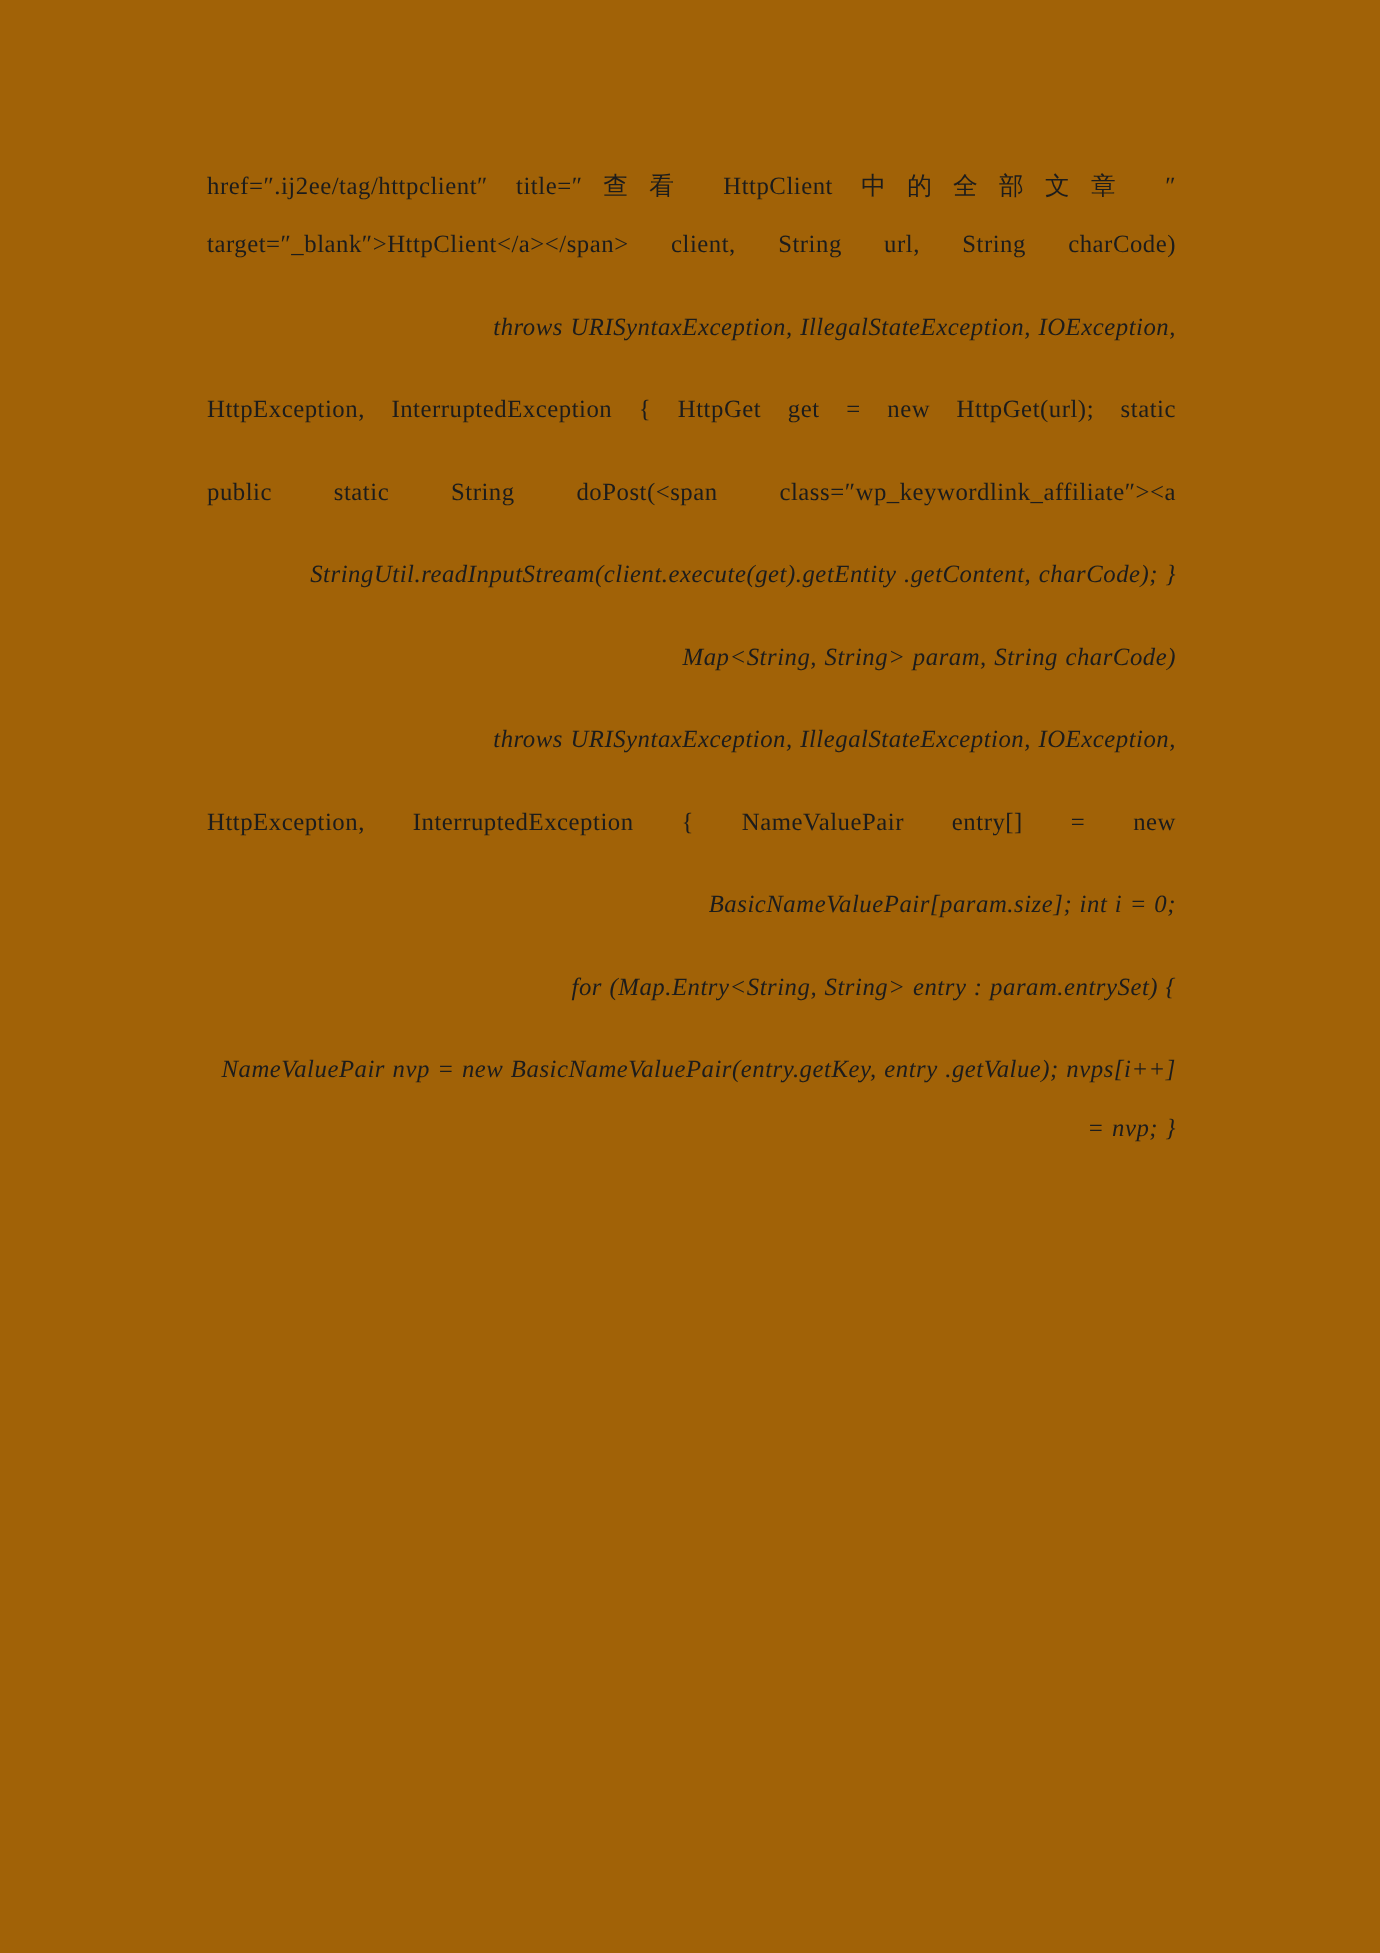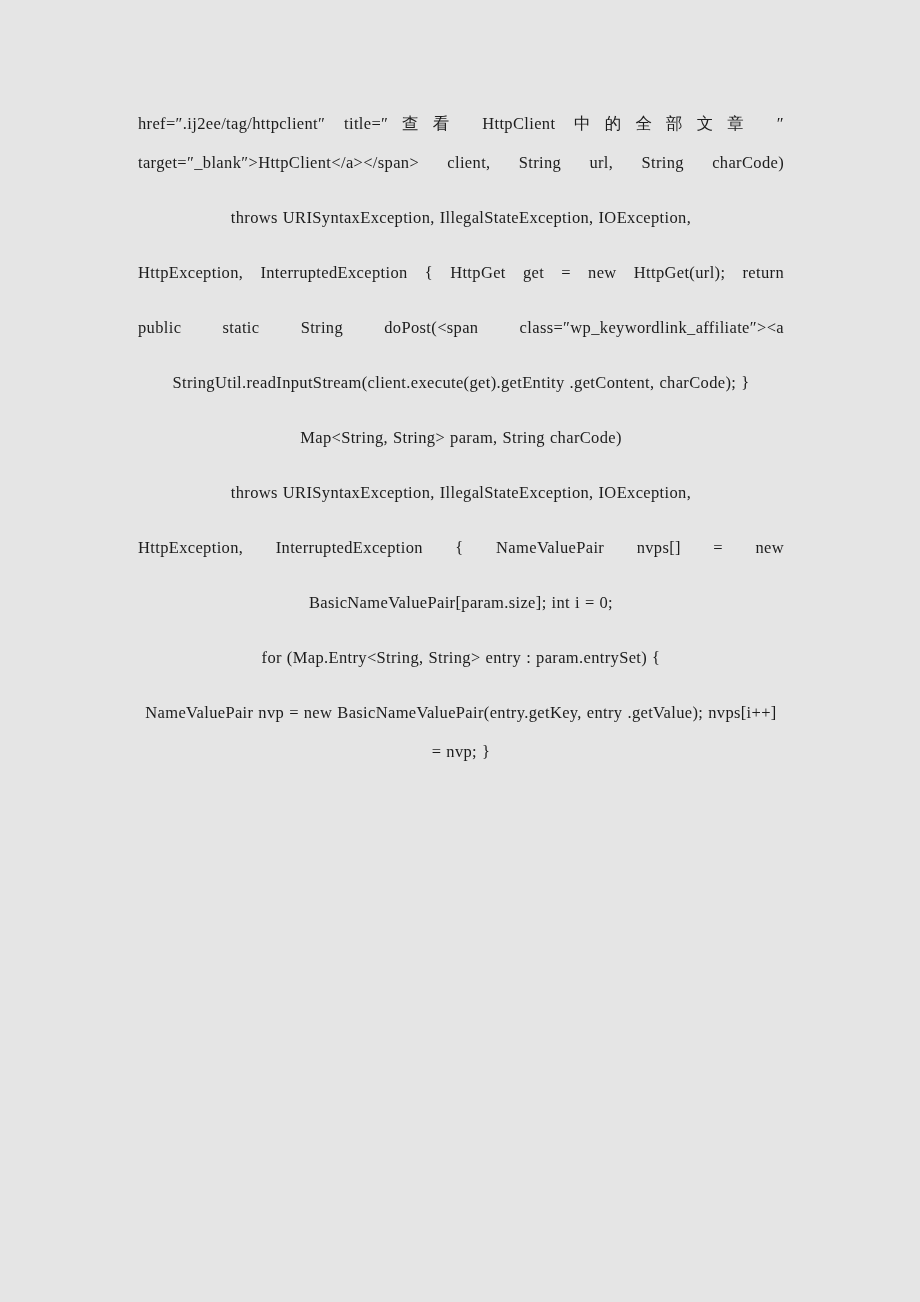"href=″.ij2ee/tag/httpclient″ title=″查看" div.page { background: #e5e5e5 -> #a16207 }
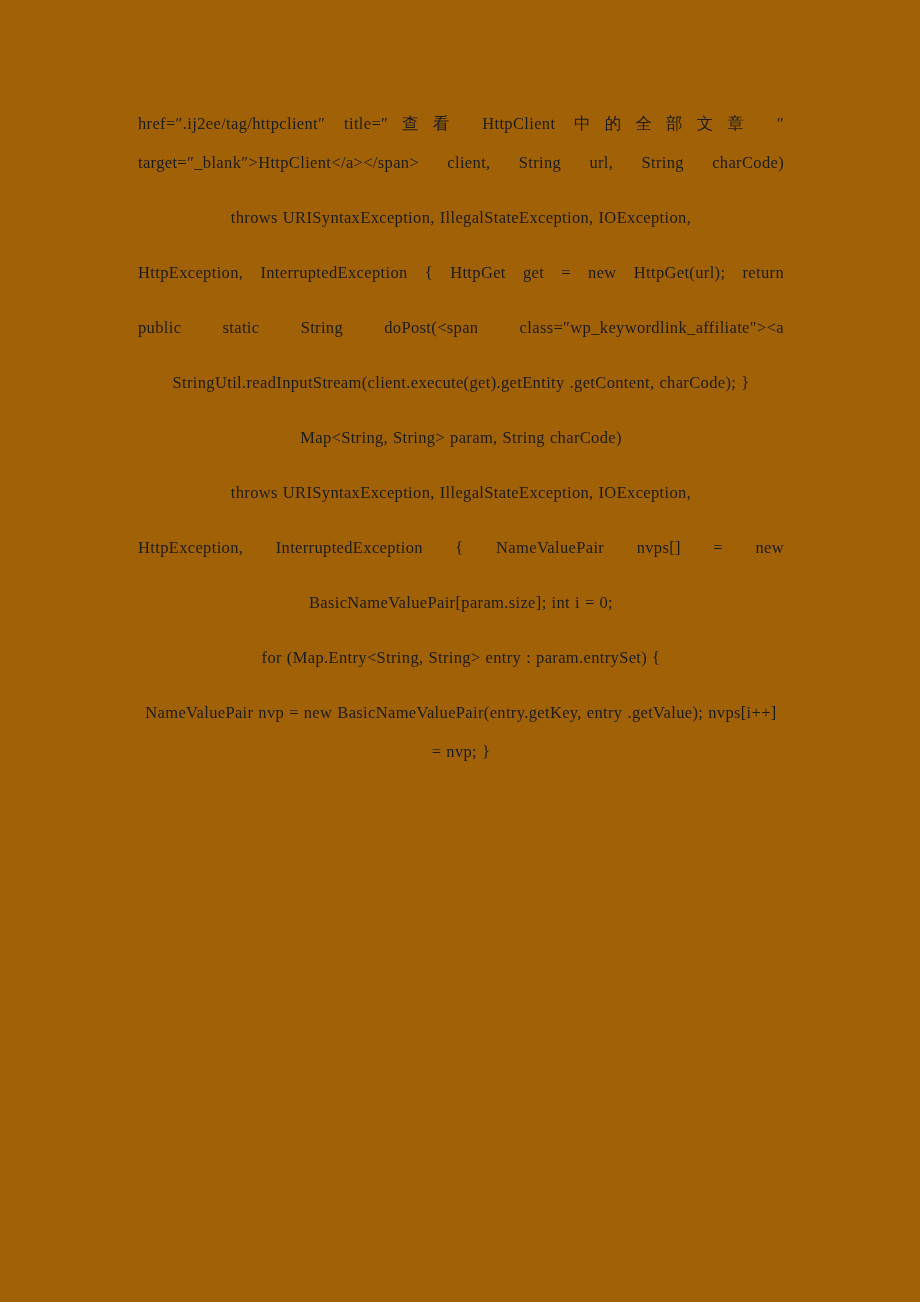"throws URISyntaxException," .para.flush-left { font-style: none -> italic; text-align: center -> right }
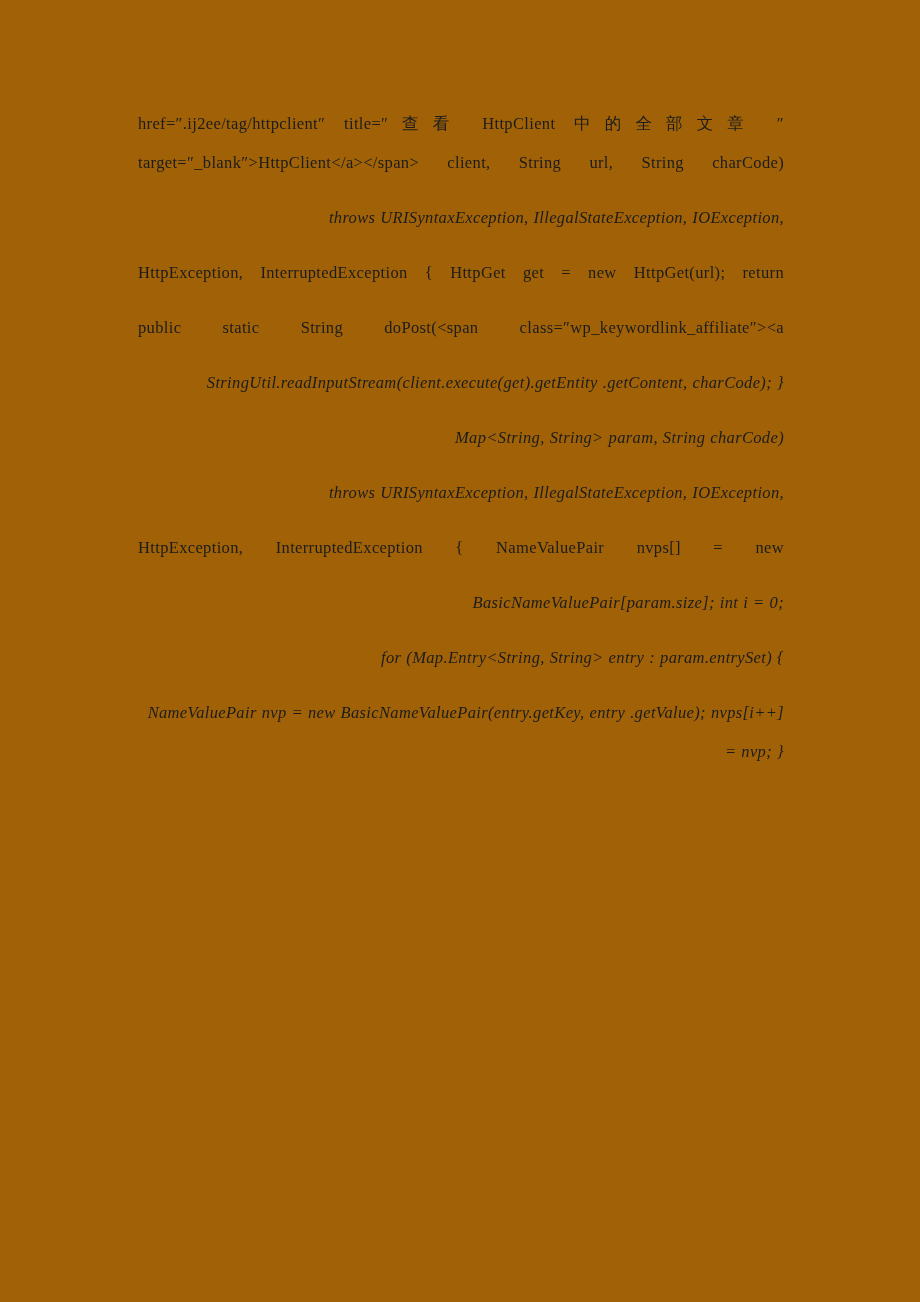"HttpException, InterruptedException { HttpGet" p.para { text: return -> static }
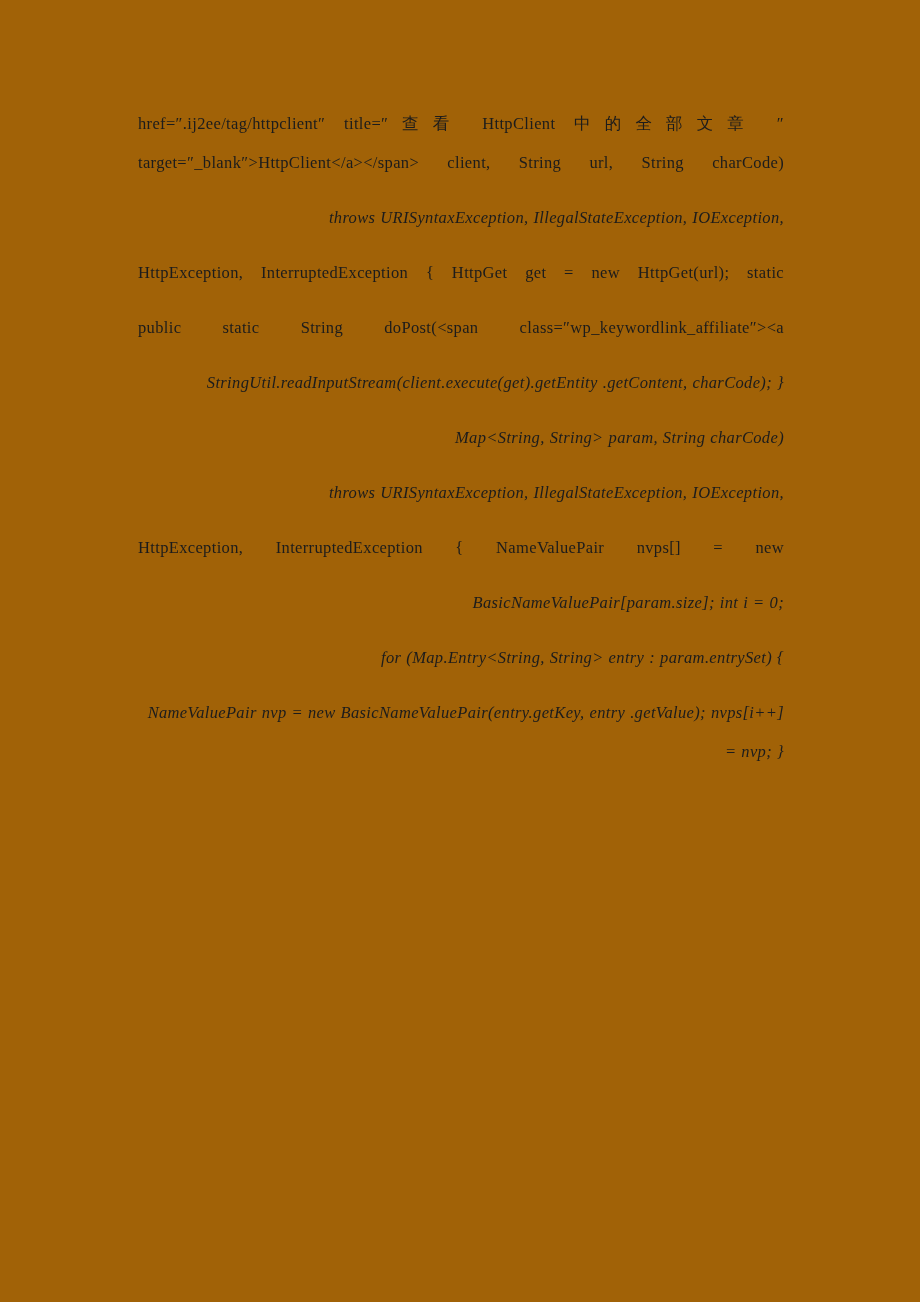"HttpException, InterruptedException {" p.para { text: nvps -> entry }
